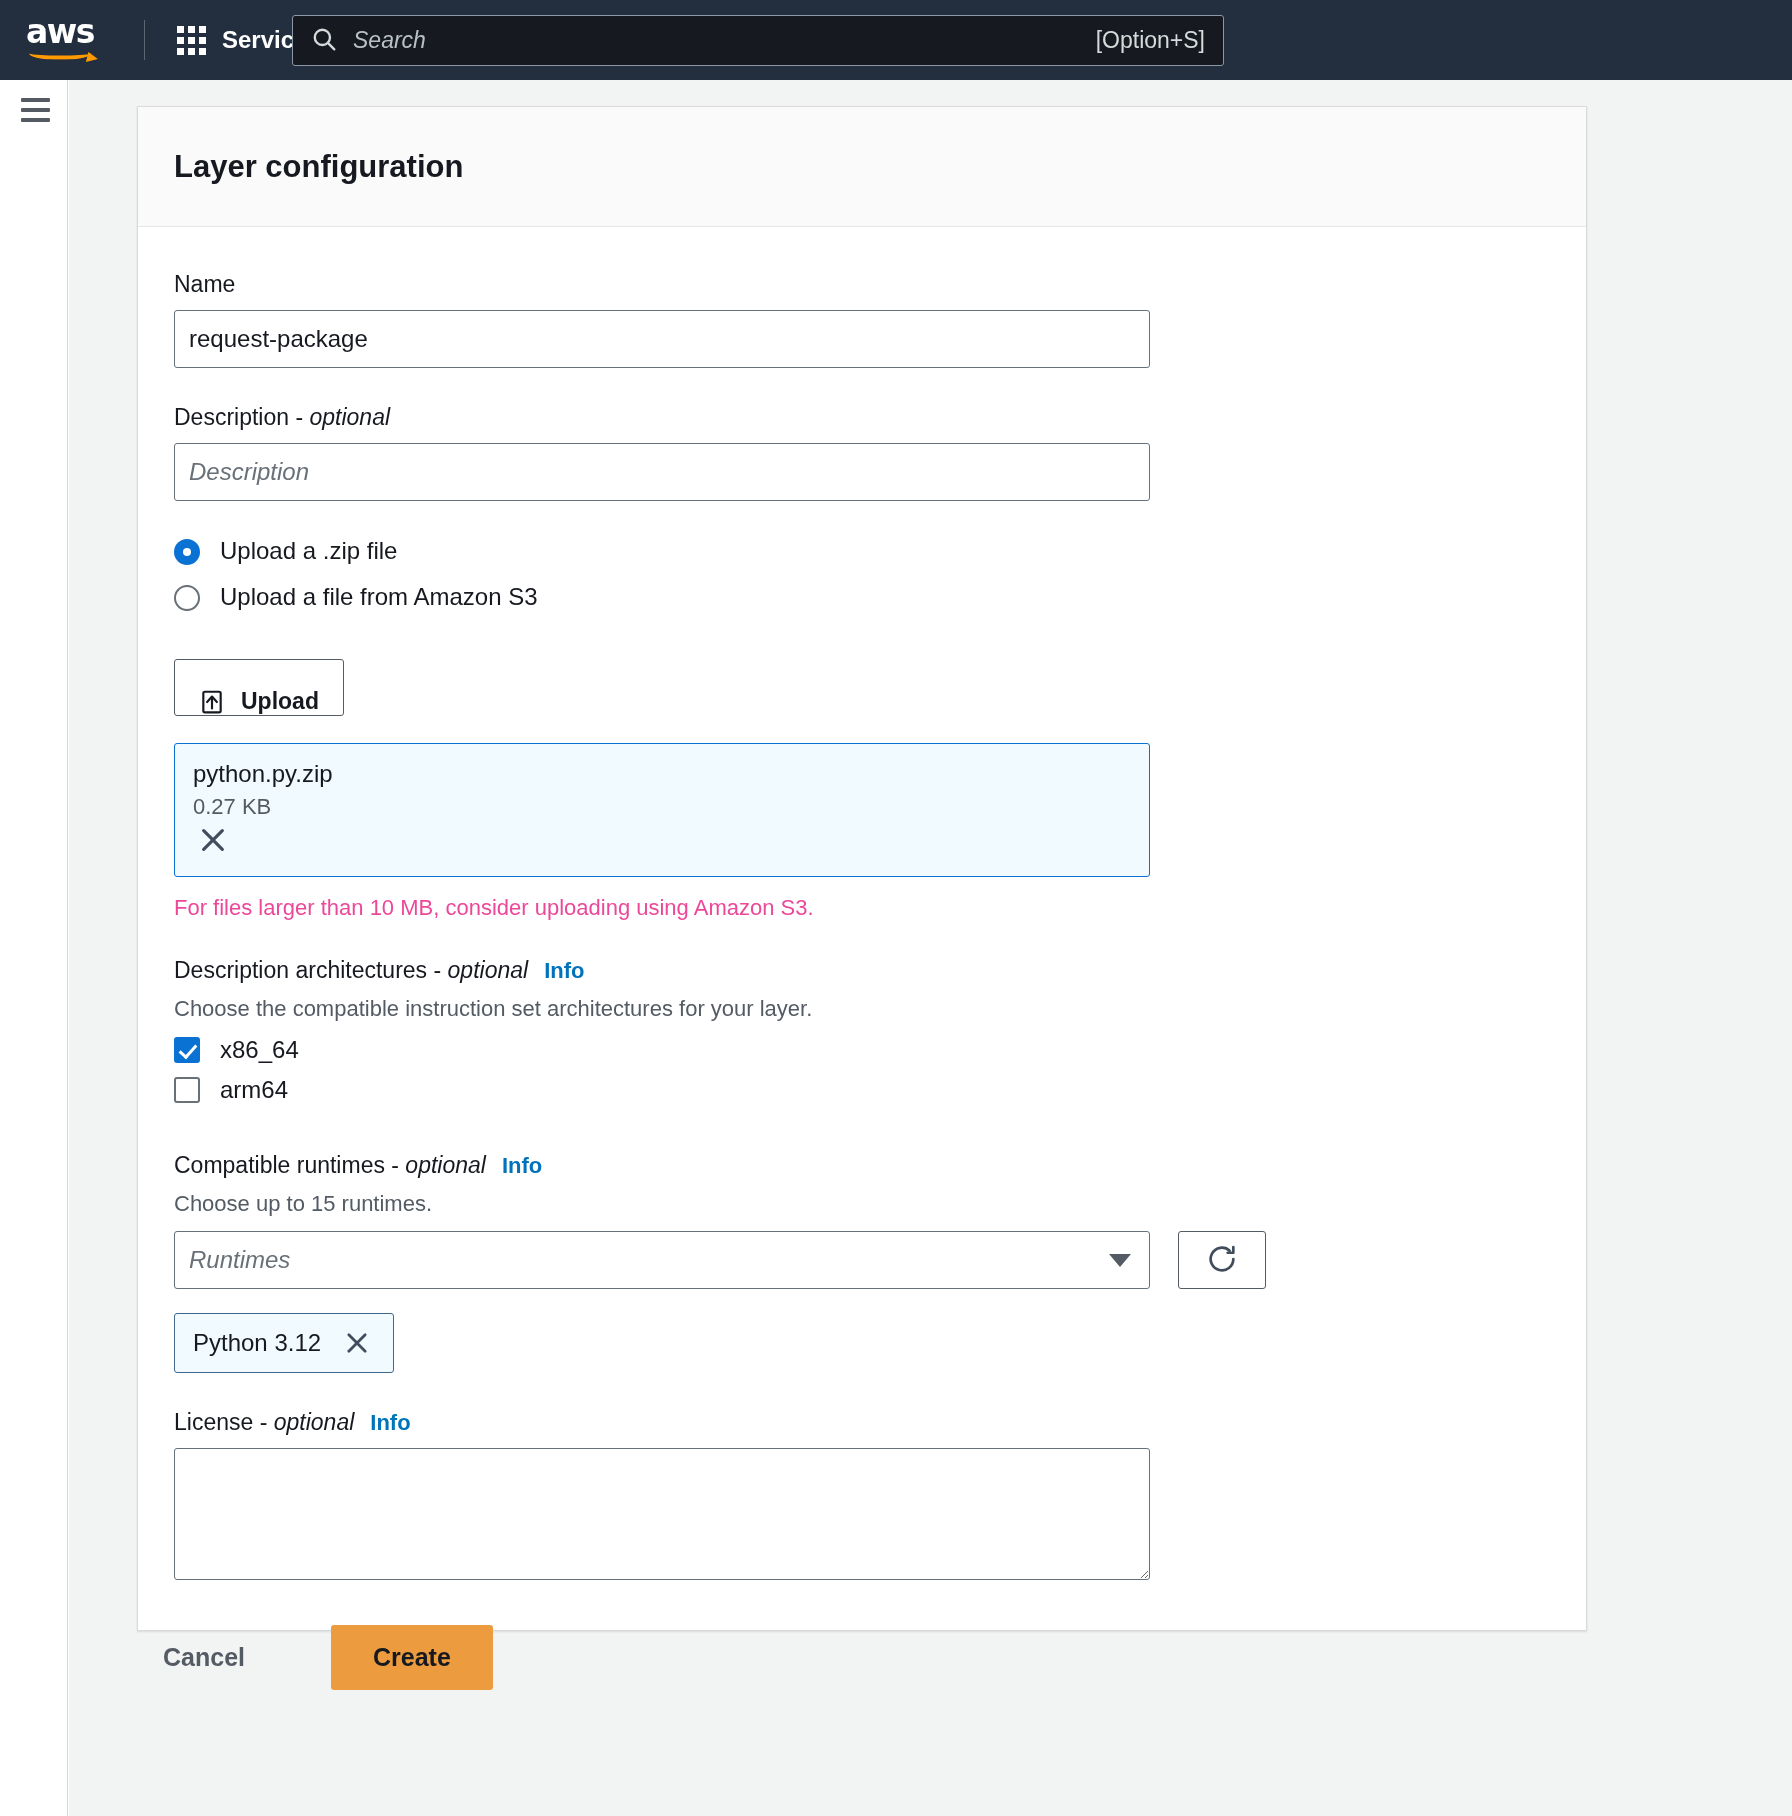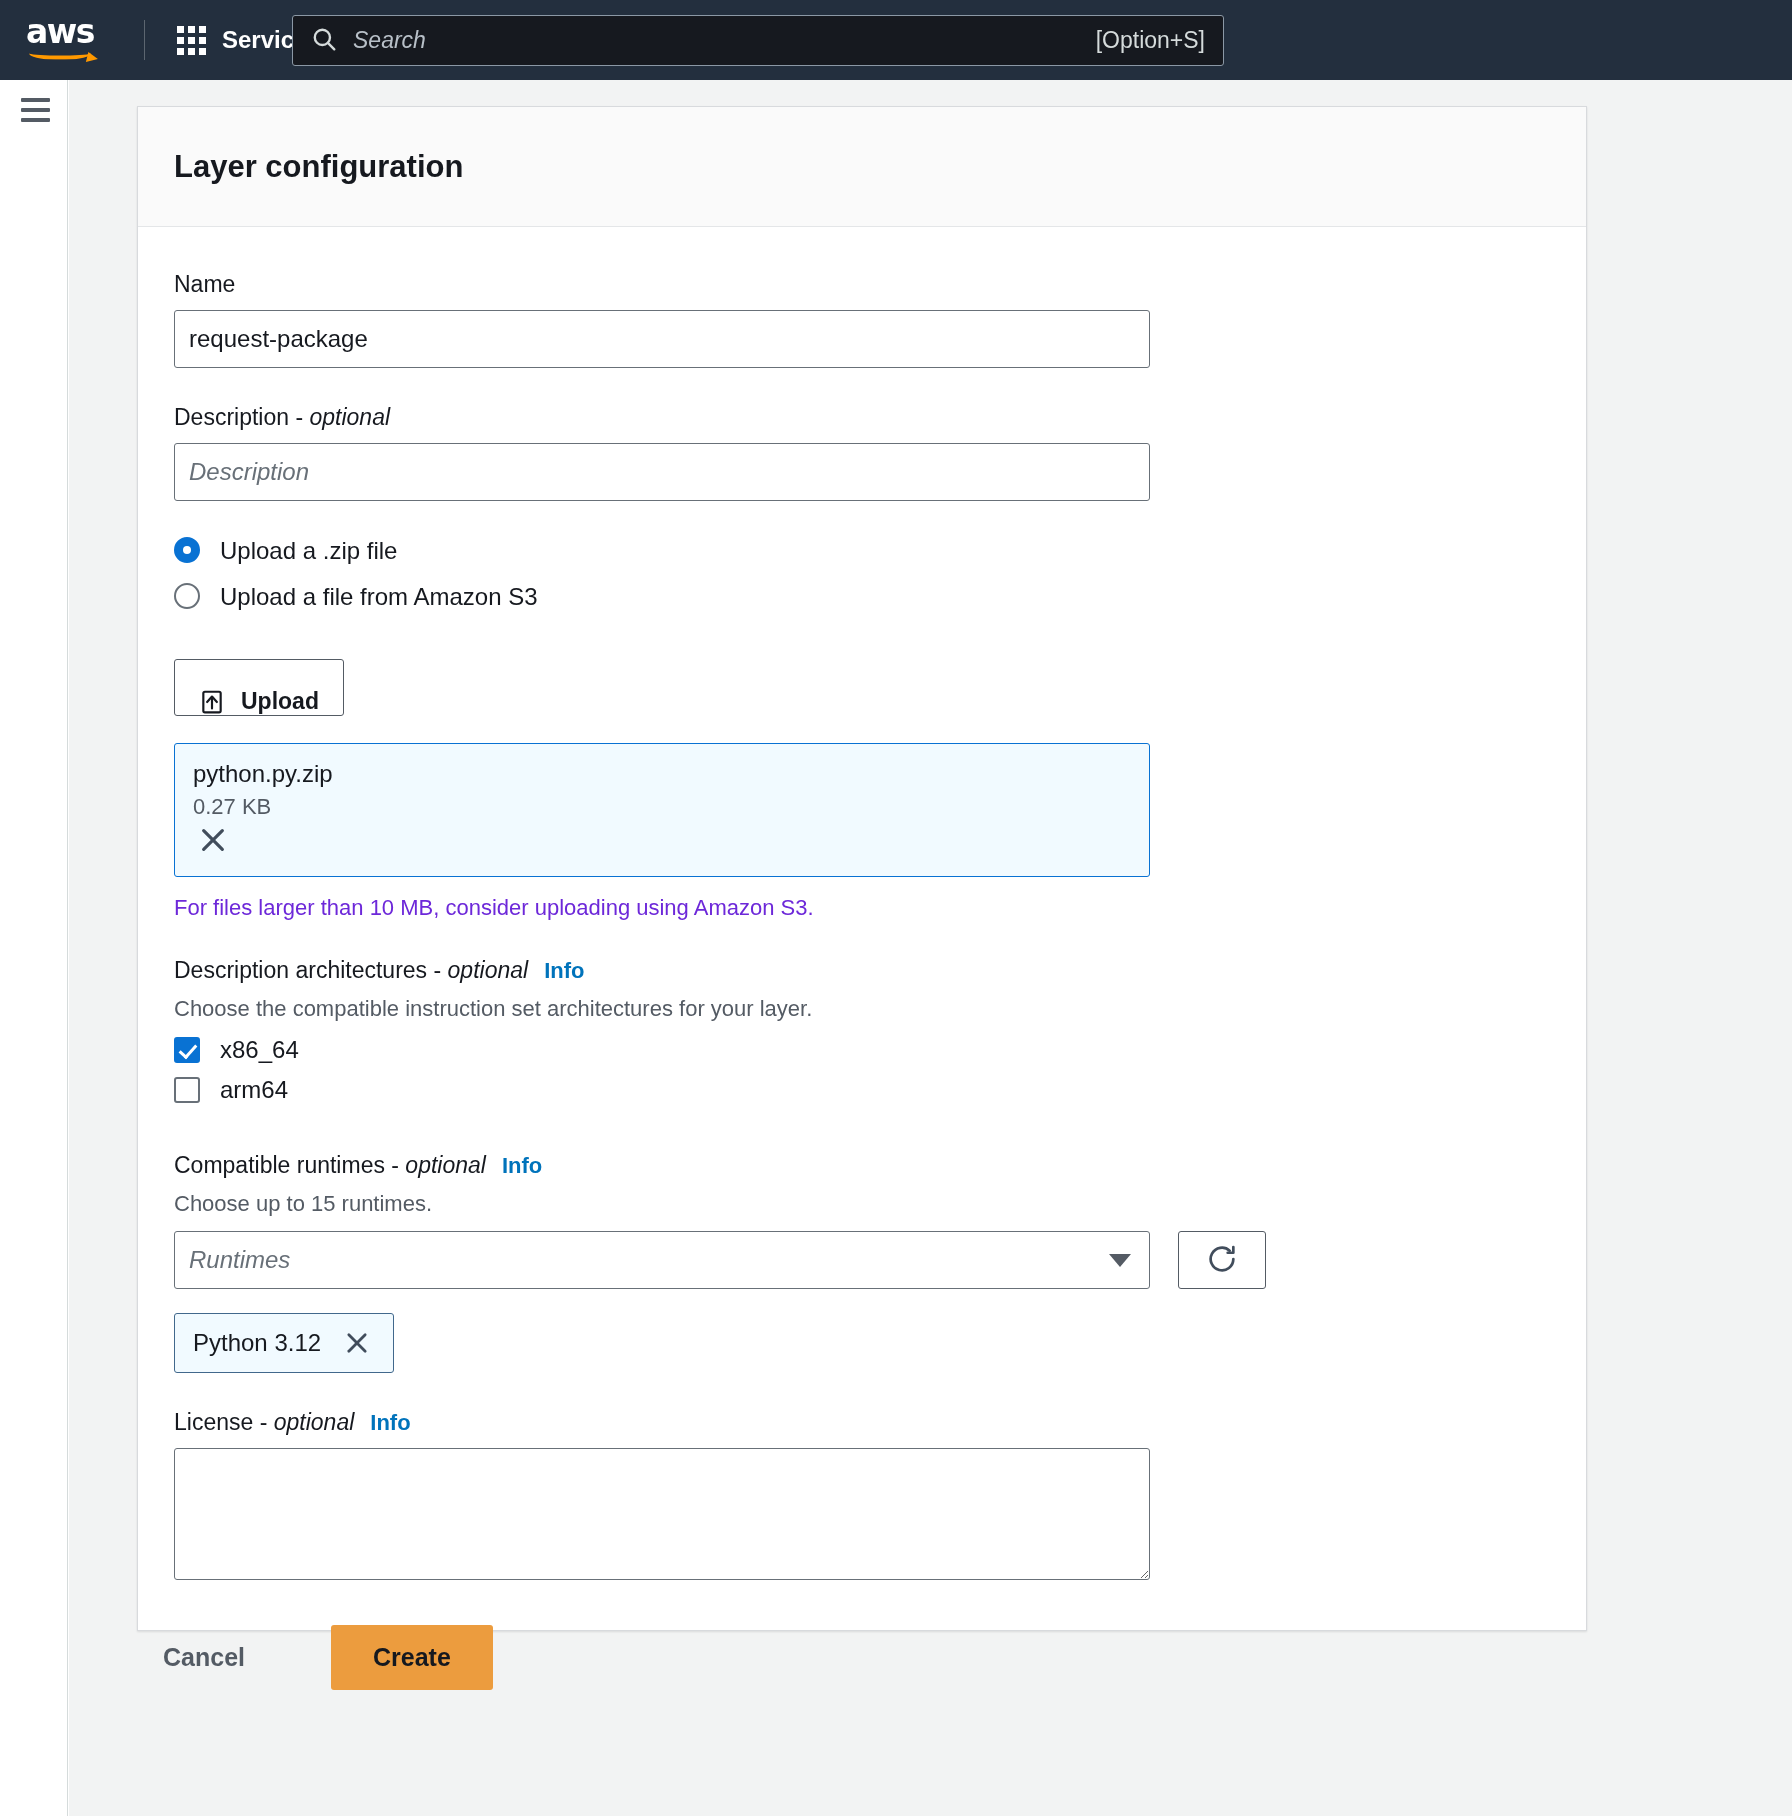"Upload a .zip file" .radio-row { align-items: flex-start -> flex-end }
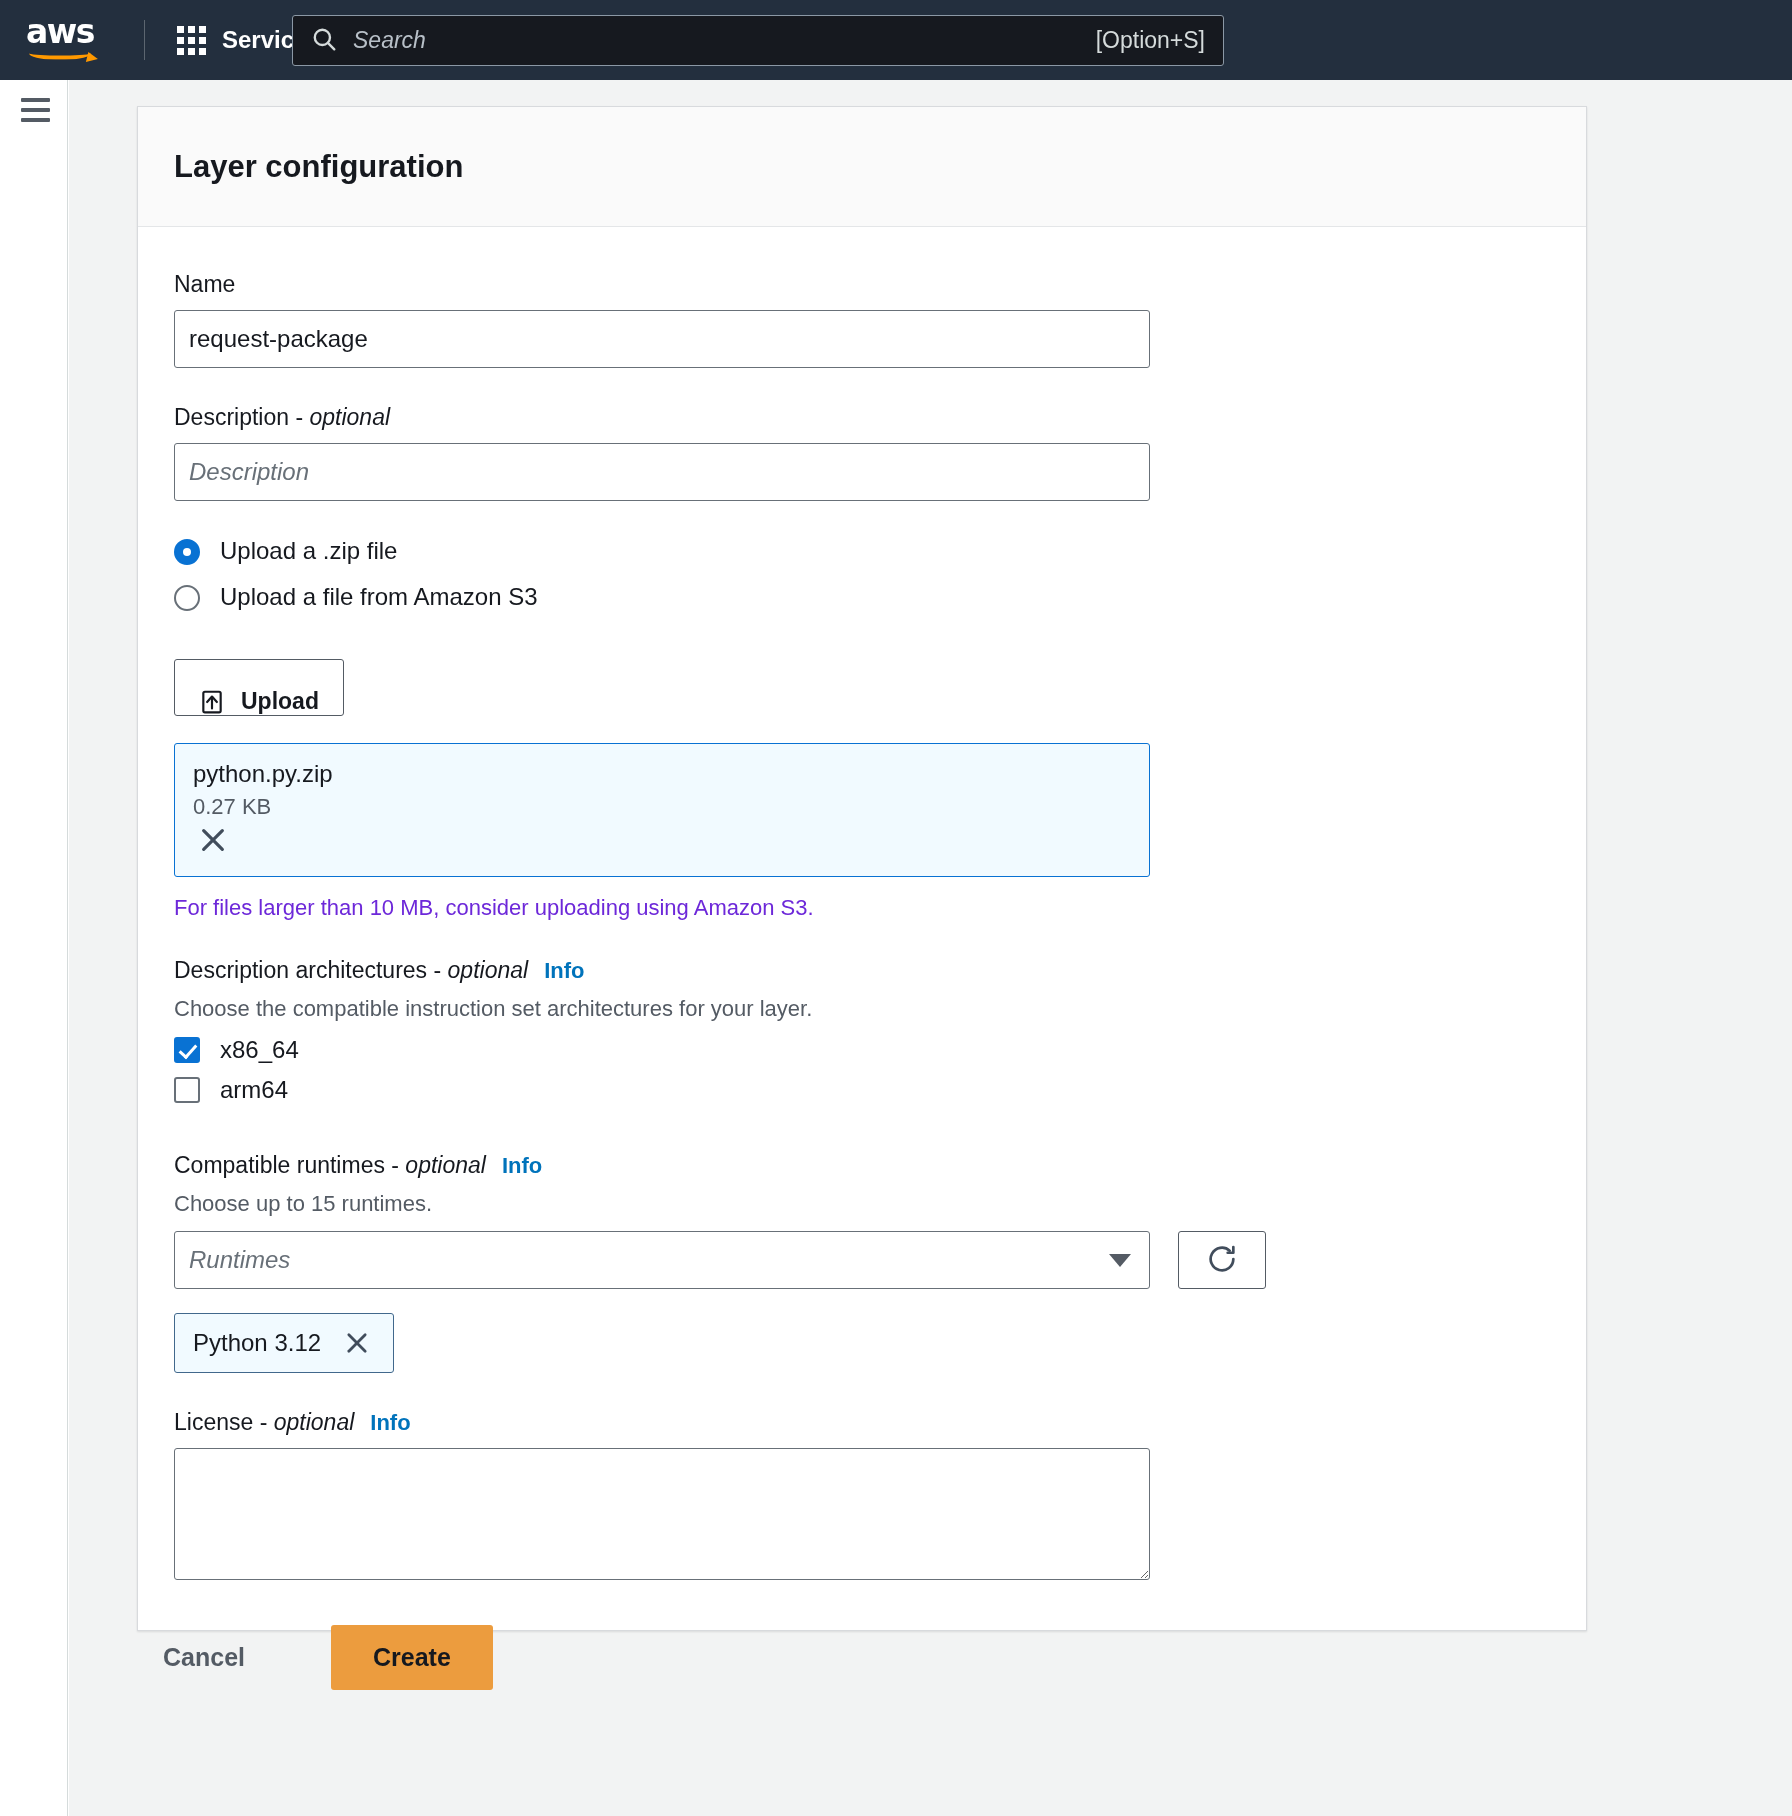"For files larger than 10" #upload-hint { color: #6d28d9 -> #ec4899 }
